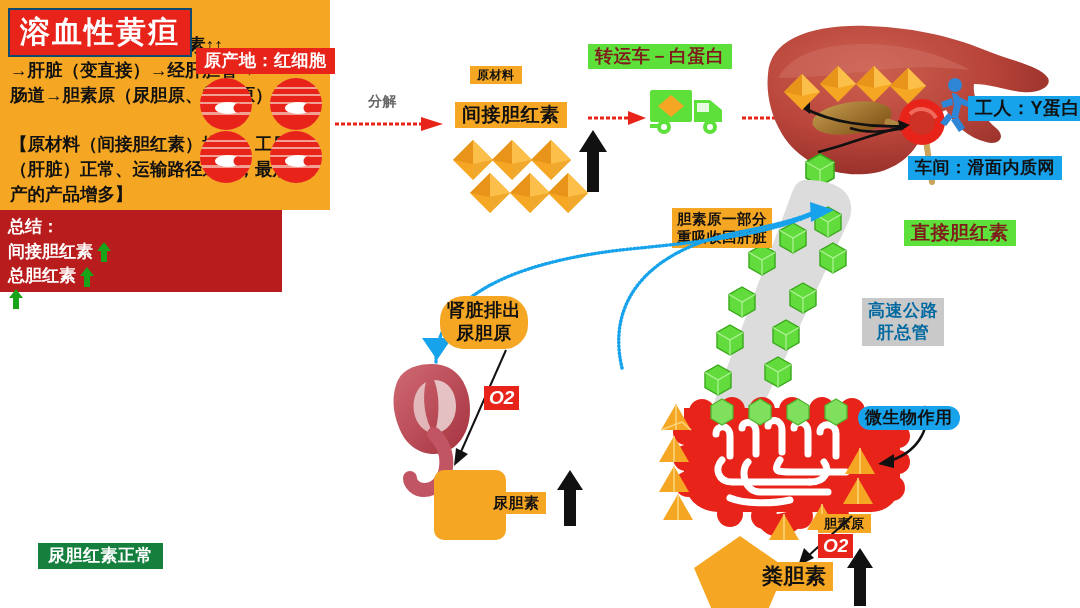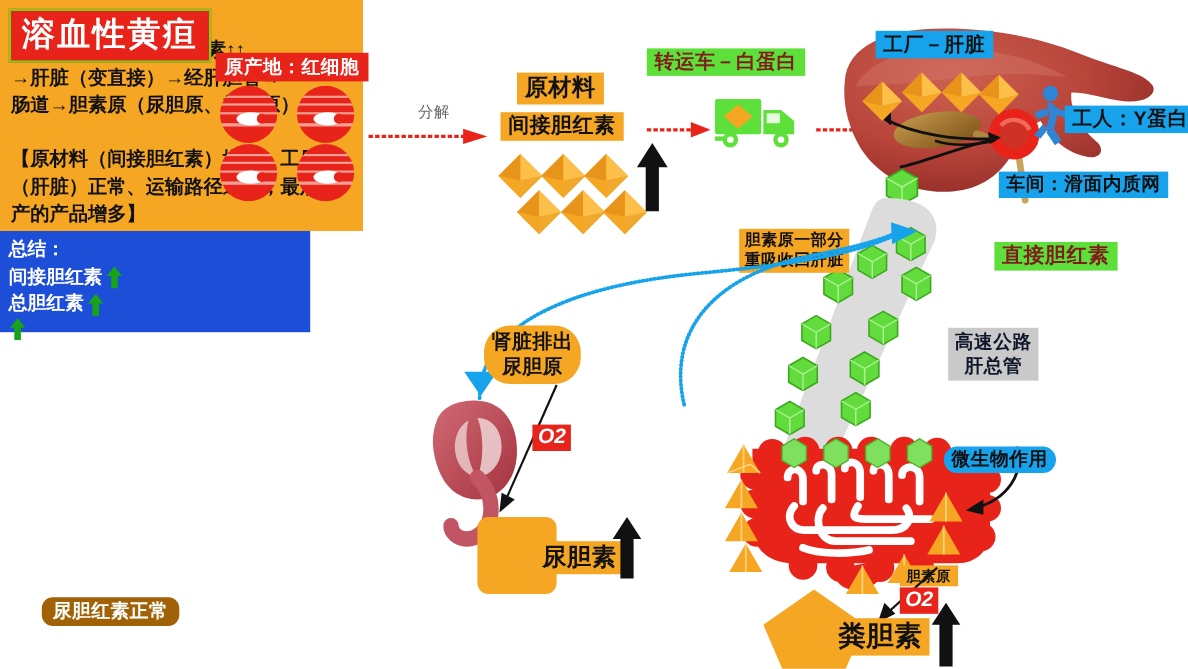"溶血性黄疸" #title-badge { border: 2px solid #84cc16 -> 2px solid #0c4a6e }
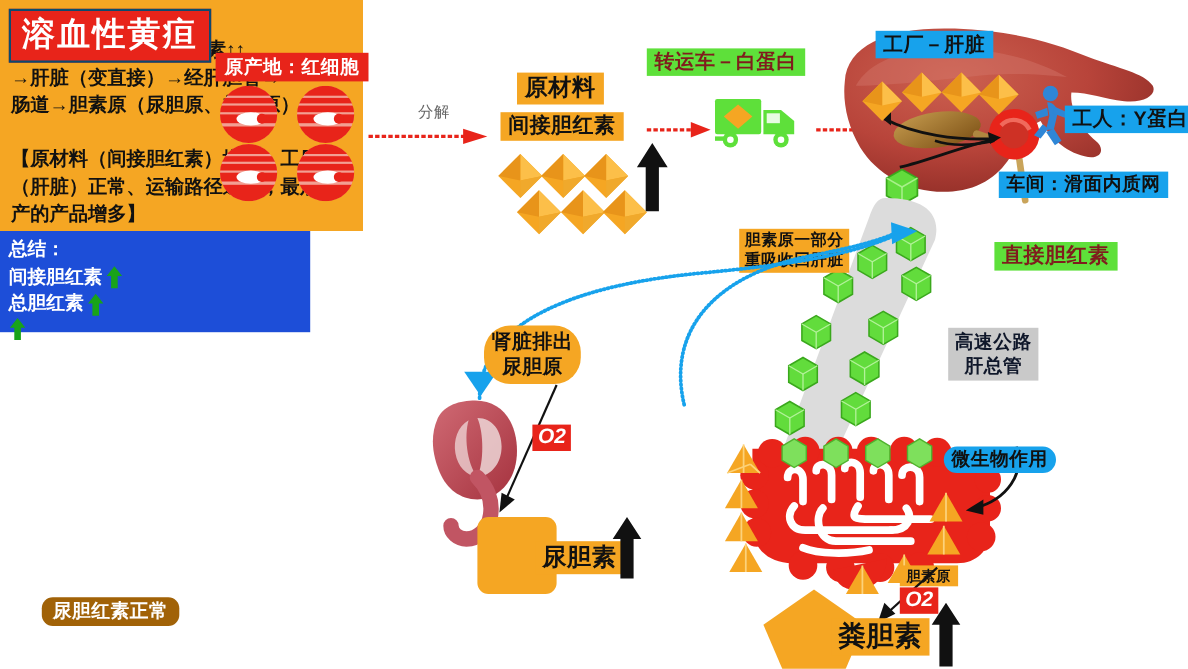"工厂－肝脏" div.badge { html: <div>工厂－肝脏</div> -> none }
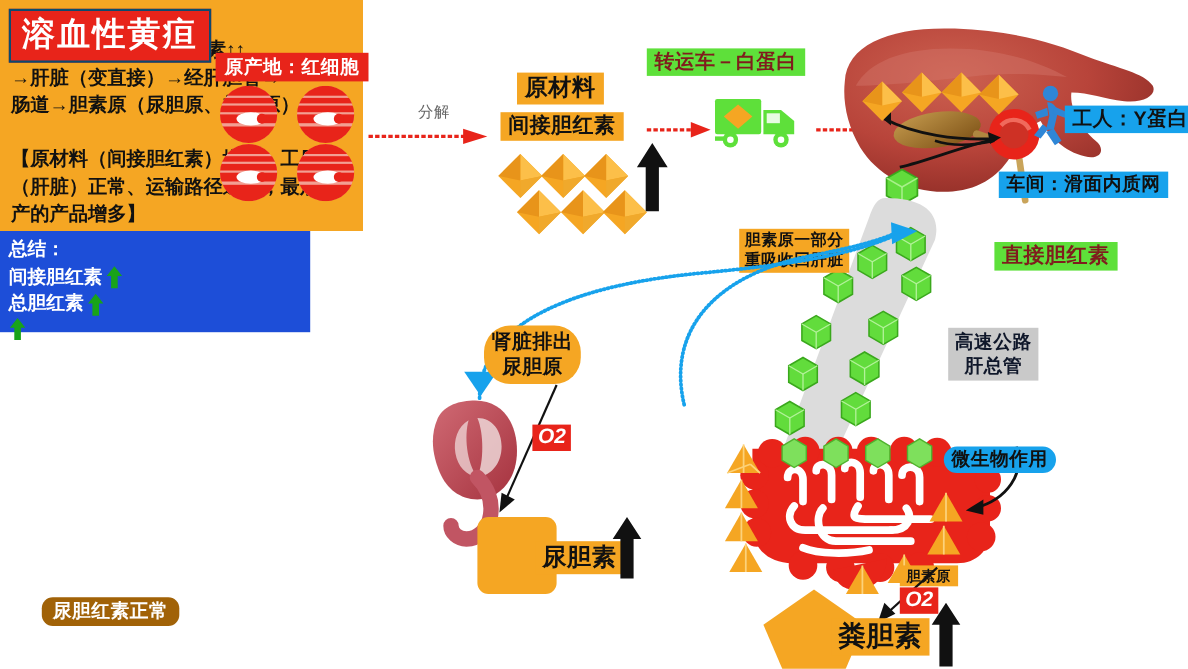"原材料" div.badge { font-size: 21px -> 12px }
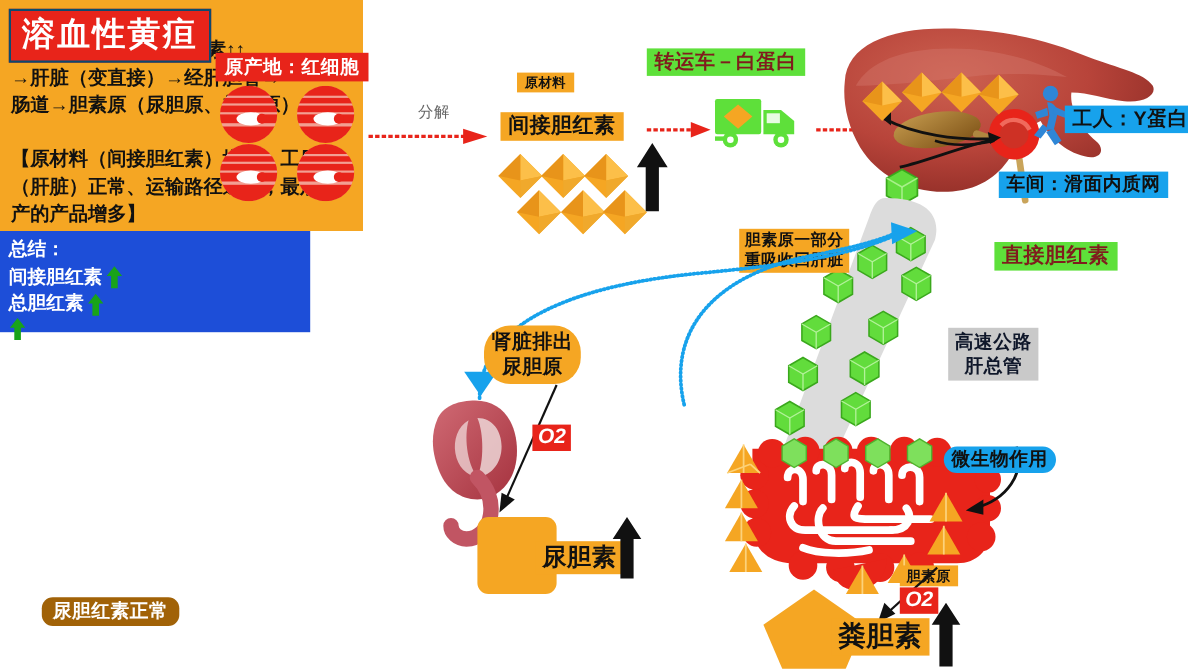"分解" .badge.plain { font-weight: normal -> bold; margin-left: 12px -> none }
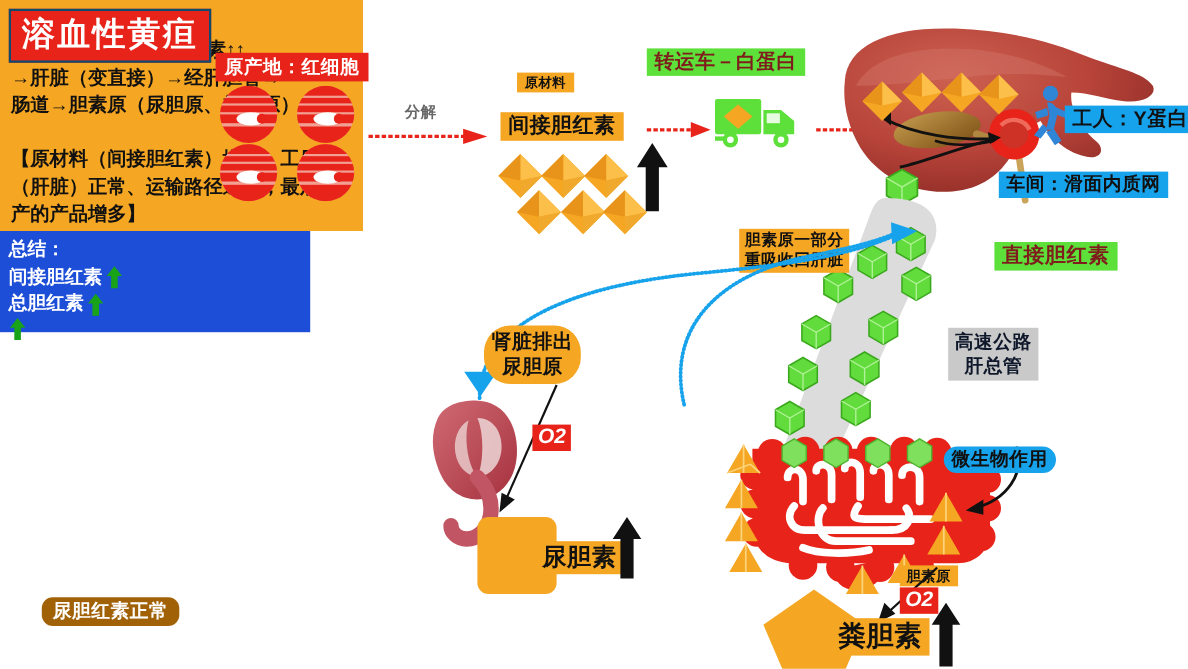"总结：" #summary-box { background: #1d4ed8 -> #b91c1c; height: 92px -> 82px }
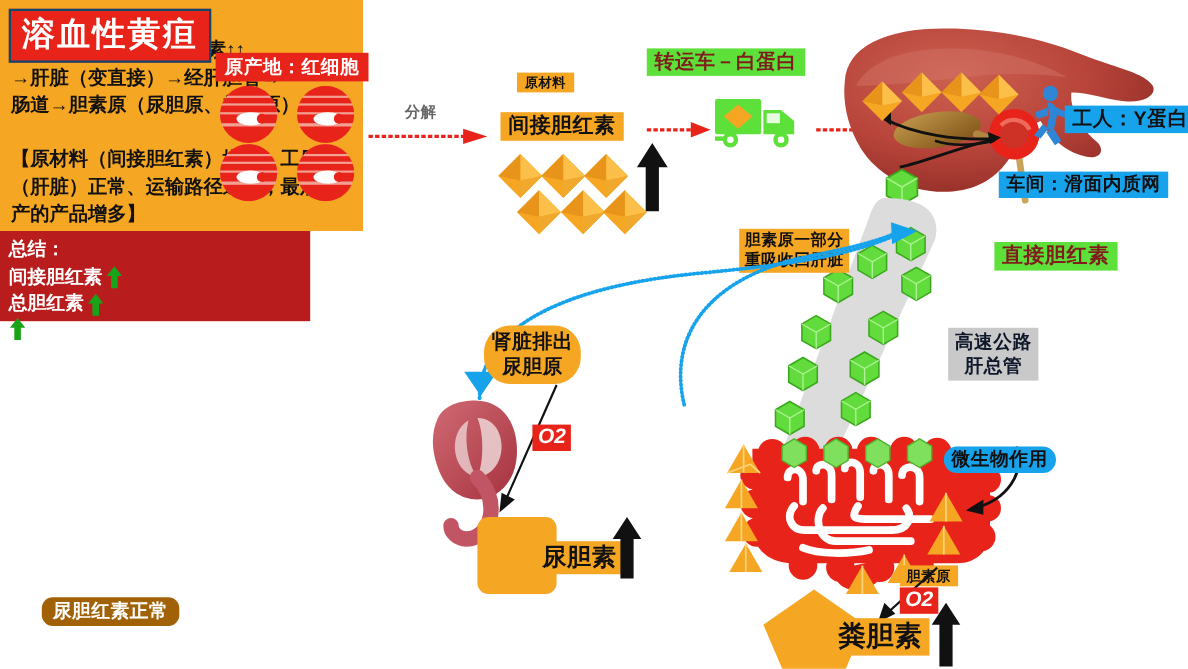"高速公路" .badge.grey { color: #0f172a -> #0369a1 }
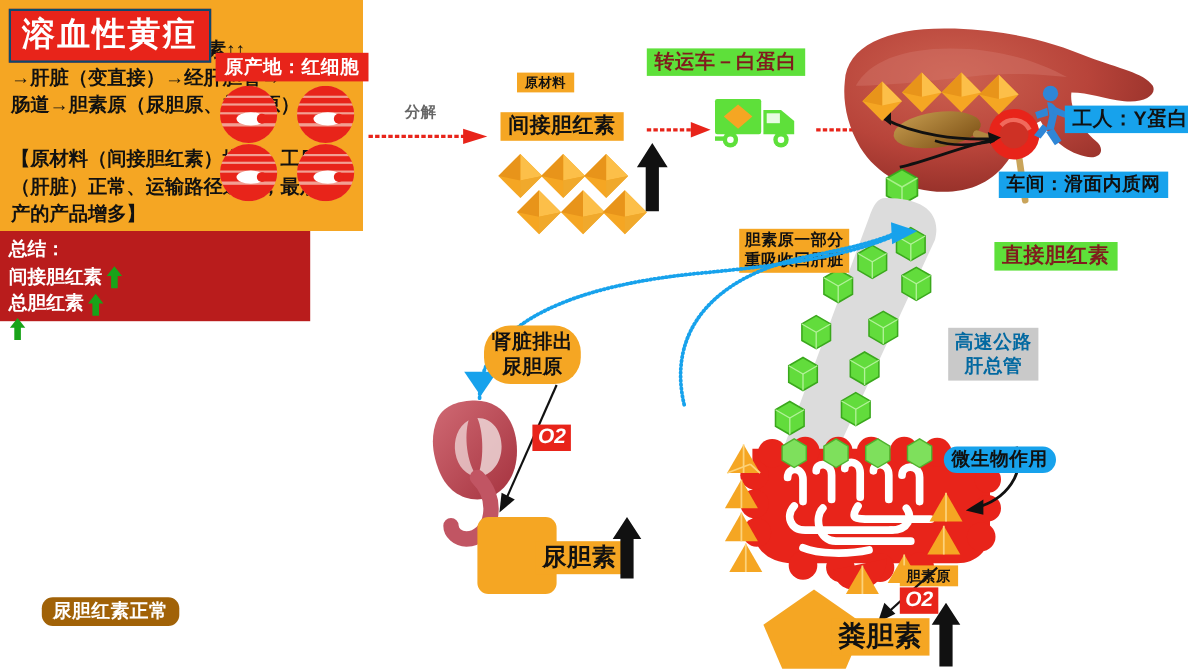"尿胆素" div.badge { font-size: 22px -> 15px }
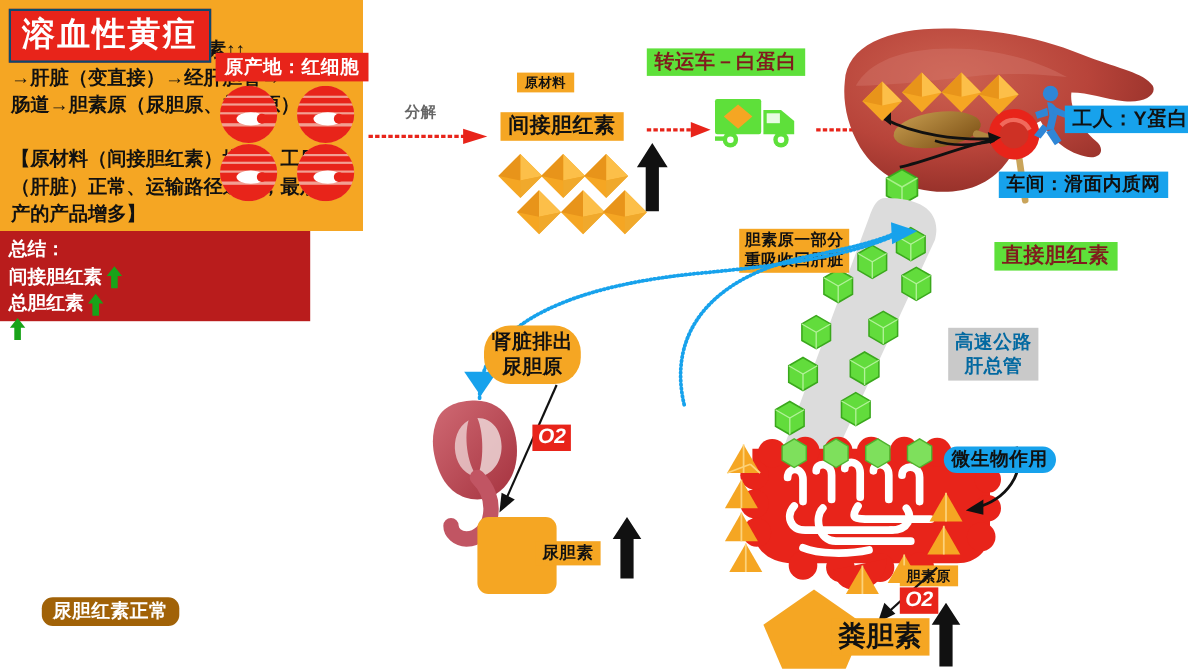"尿胆红素正常" #normal-badge { background: #a16207 -> #15803d; border-radius: 10px -> none }
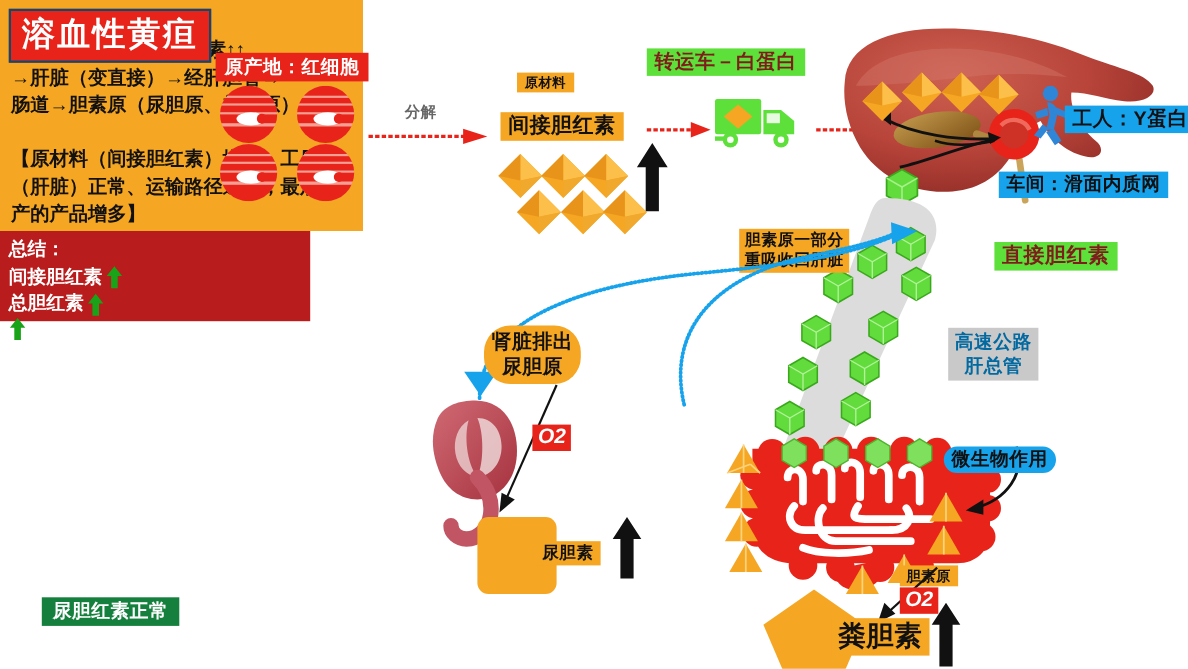"粪胆素" div.badge { font-size: 25px -> 21px }
